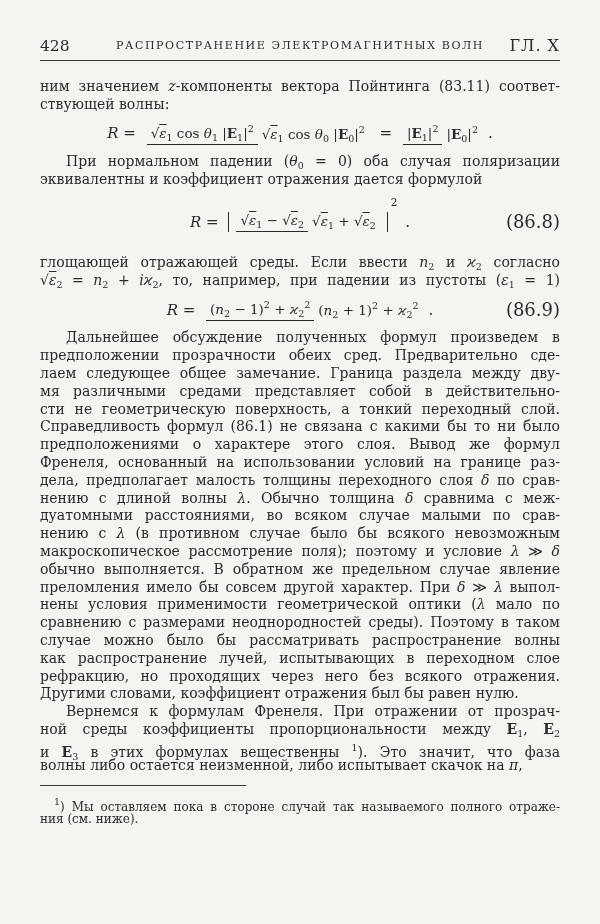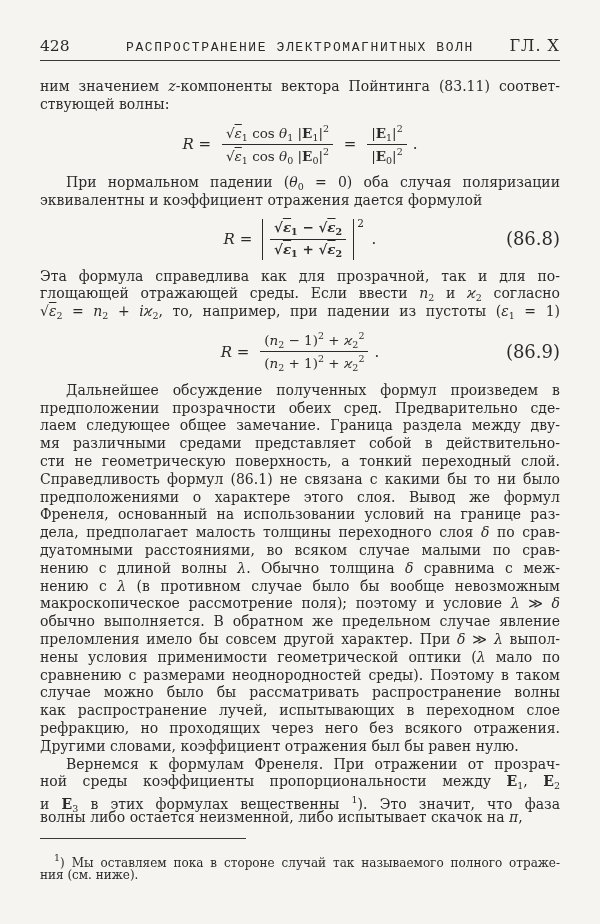"428" .hdr { align-items: flex-end -> center }
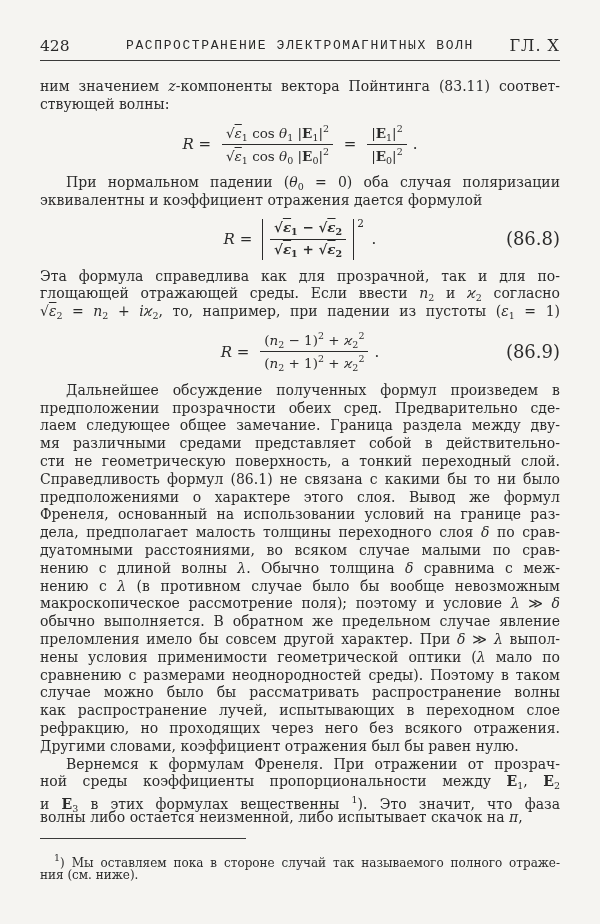"РАСПРОСТРАНЕНИЕ ЭЛЕКТРОМАГНИТНЫХ ВОЛН" .h-title { font-family: Liberation Mono, monospace -> none; font-size: 13px -> 11px }
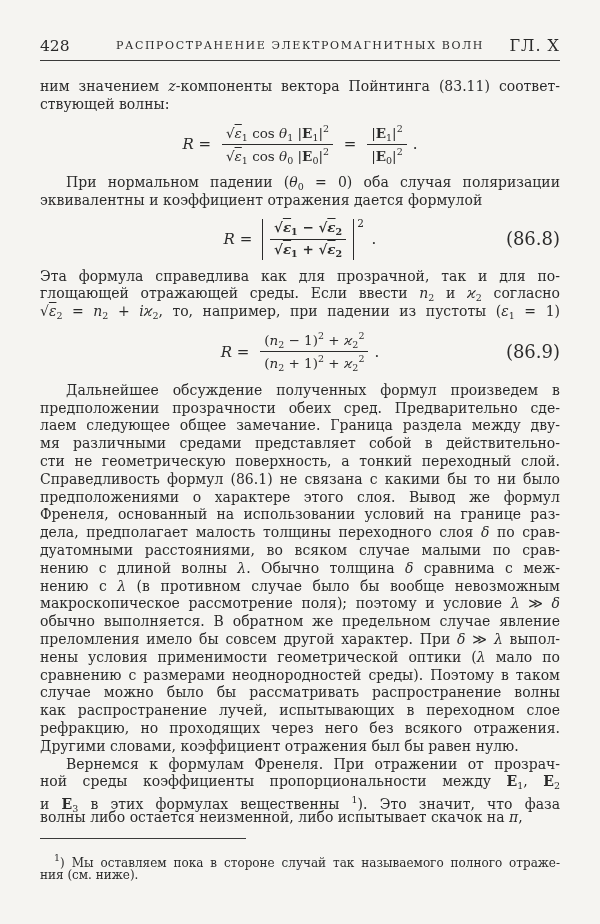"√ε1 cos θ1 |E1|2" .frac { flex-direction: column -> none }
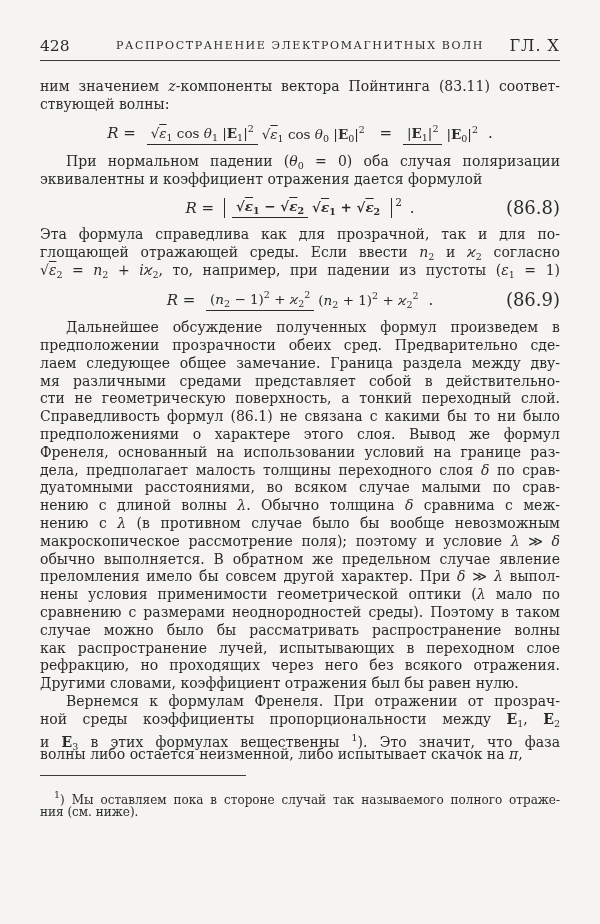"√ε1 − √ε2" .abswrap { font-weight: bold -> none; margin: 0 2px -> 14px 2px }
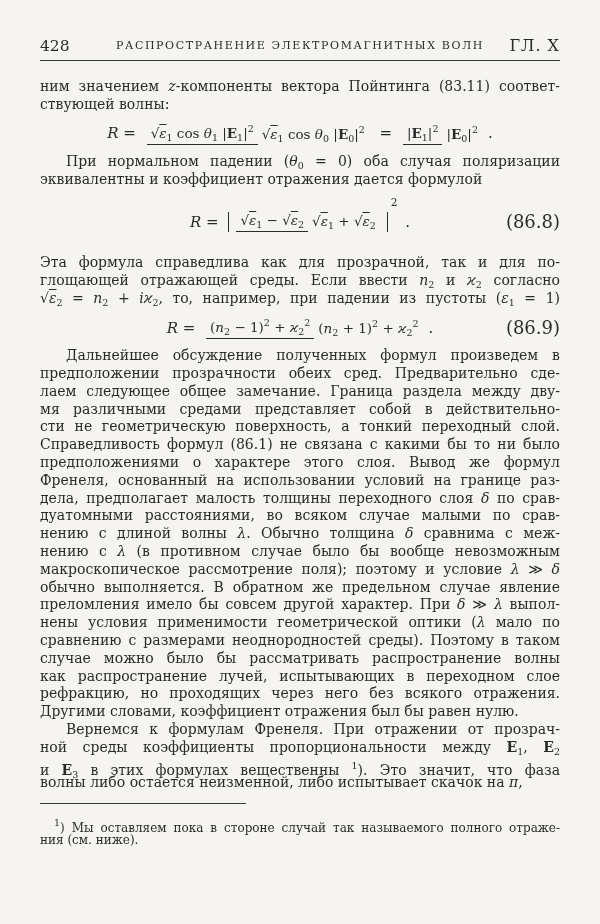"Эта формула справедлива как для" div.tline { html: <div>Эта формула справедлива как для прозрачной, так и для по-</div> -> none }
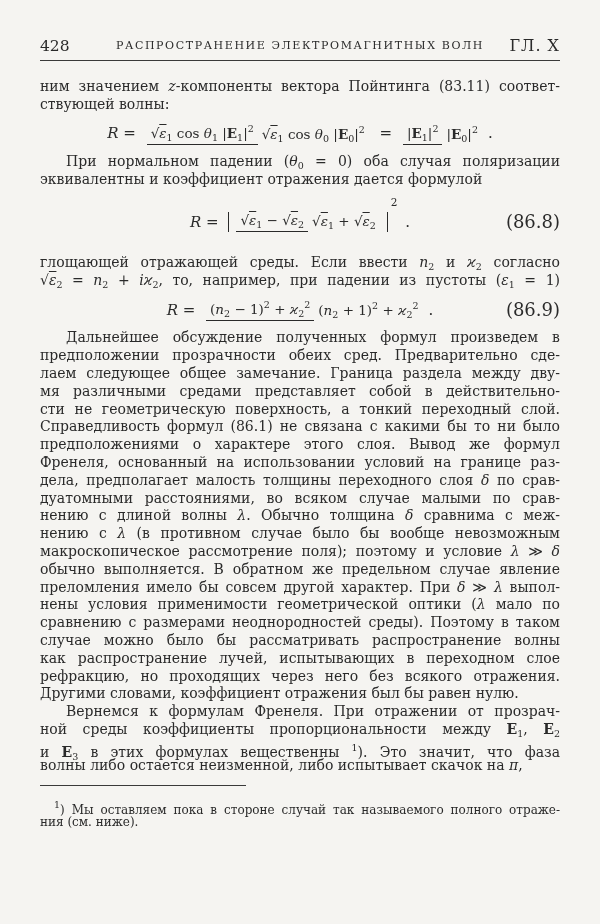"дуатомными расстояниями, во всяком" div.tline { order: before "нению с длиной волны λ." -> after "нению с длиной волны λ." }
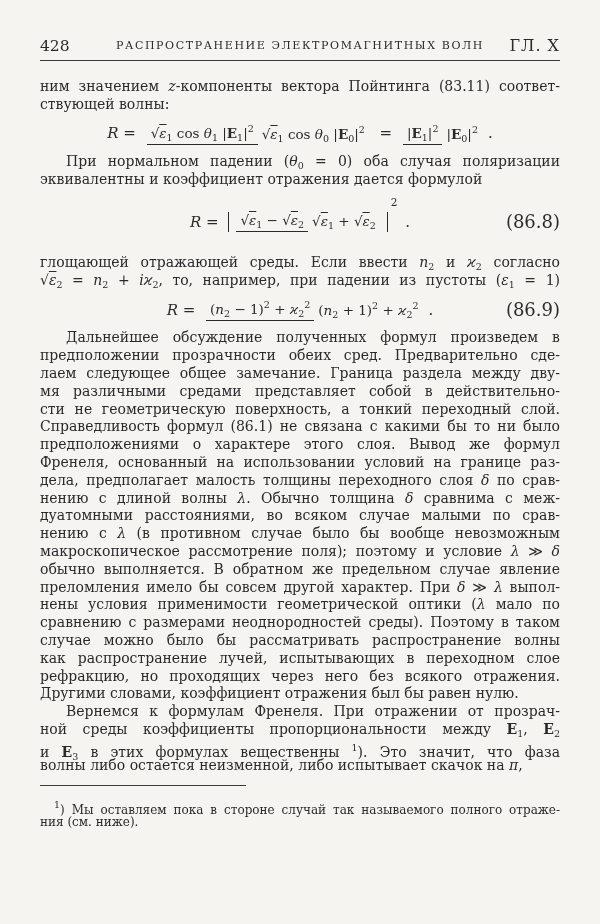"(в противном случае было бы" span { text: вообще -> всякого }
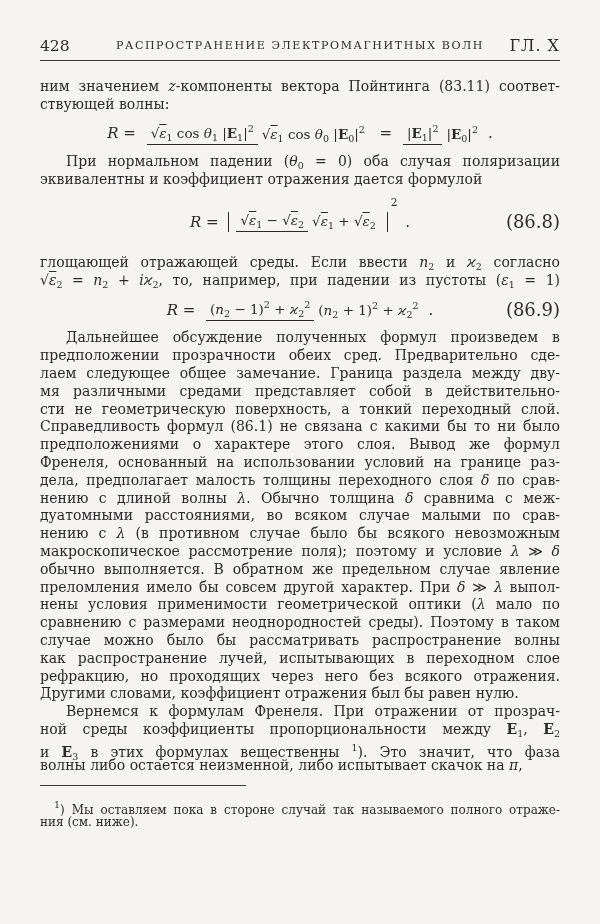"1) Мы оставляем пока в" .footnote { line-height: 26px -> 20px }
